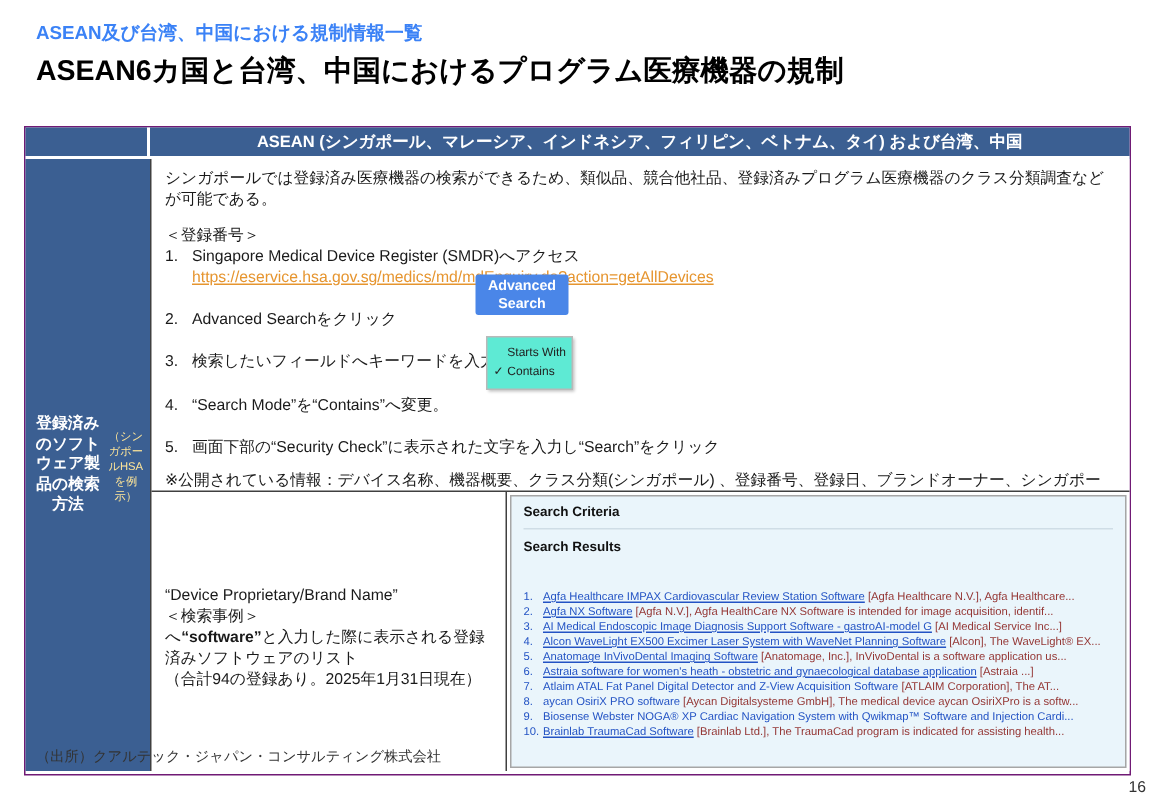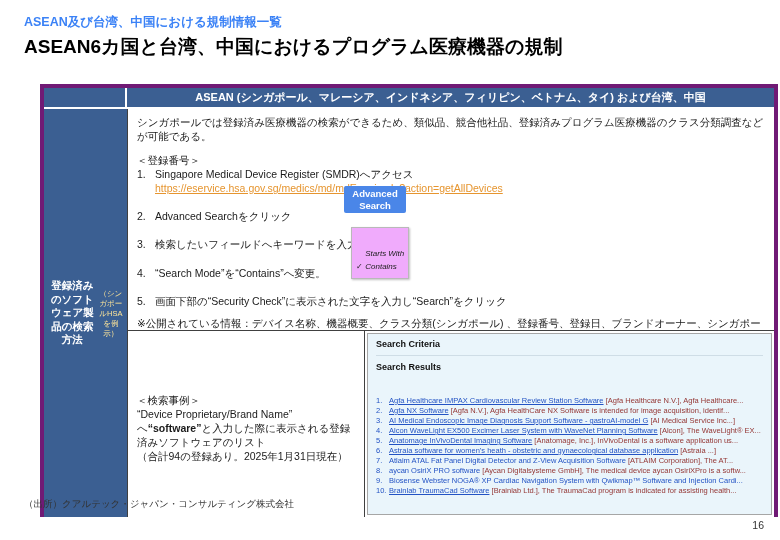"ASEAN" .reg-table { border: 4px solid #701a75 -> 1px solid #701a75; left: 40px -> 16px }
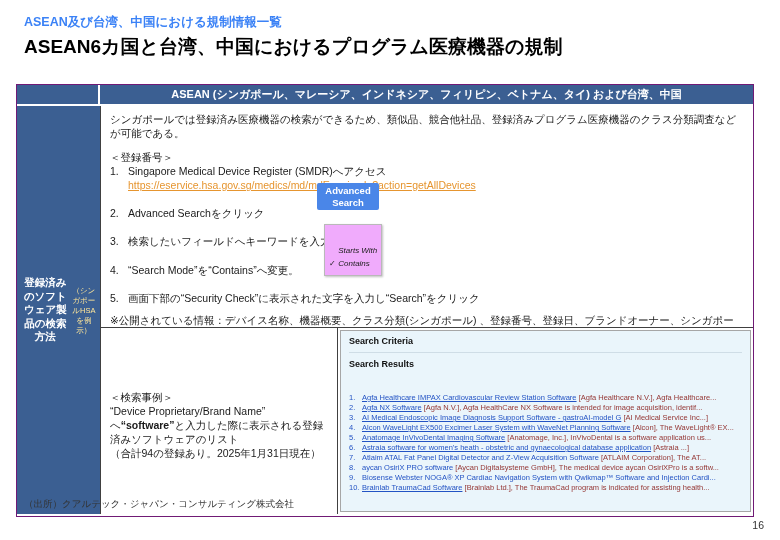"Starts With" .mode-dropdown { background: #f0abfc -> #5eead4; font-style: italic -> none; padding: 20px 4px 4px 4px -> 4px 4px 4px 4px }
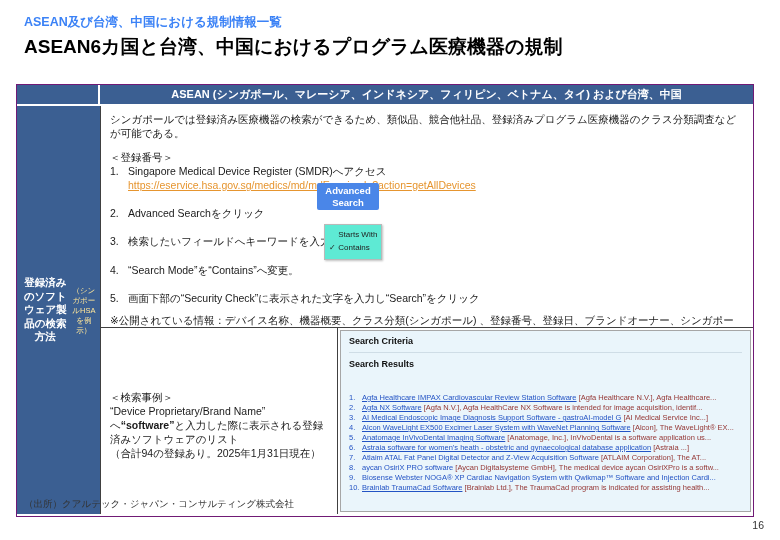"＜検索事例＞" div { order: before "“Device Proprietary/Brand Name”" -> after "“Device Proprietary/Brand Name”" }
